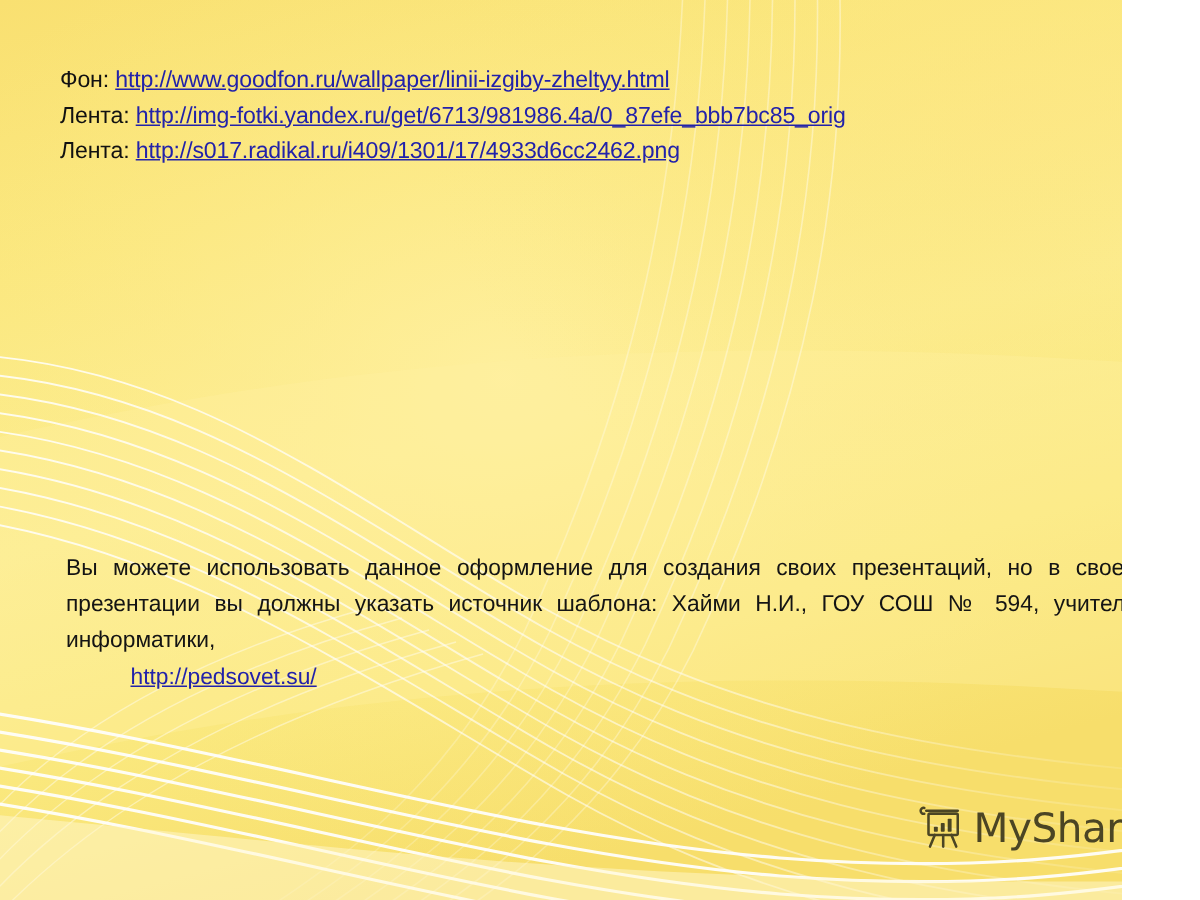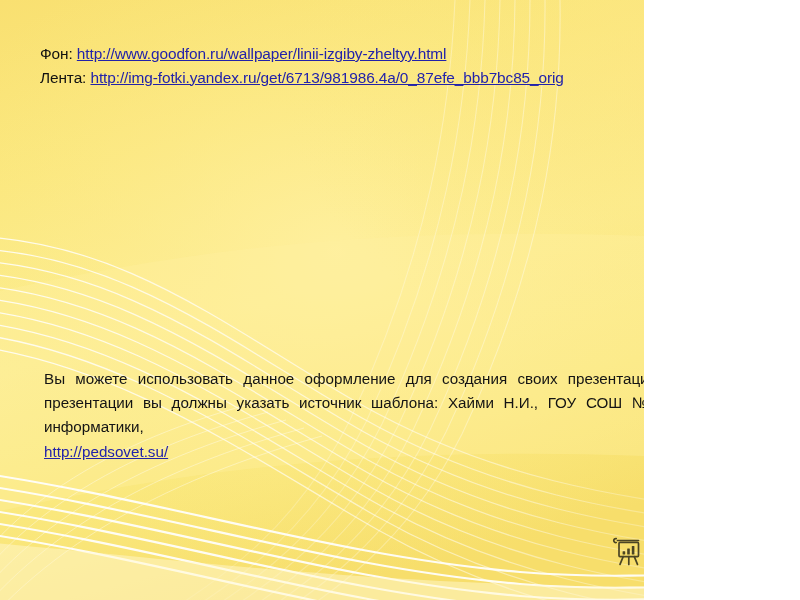"Фон:" #slide { width: 644px -> 748px }
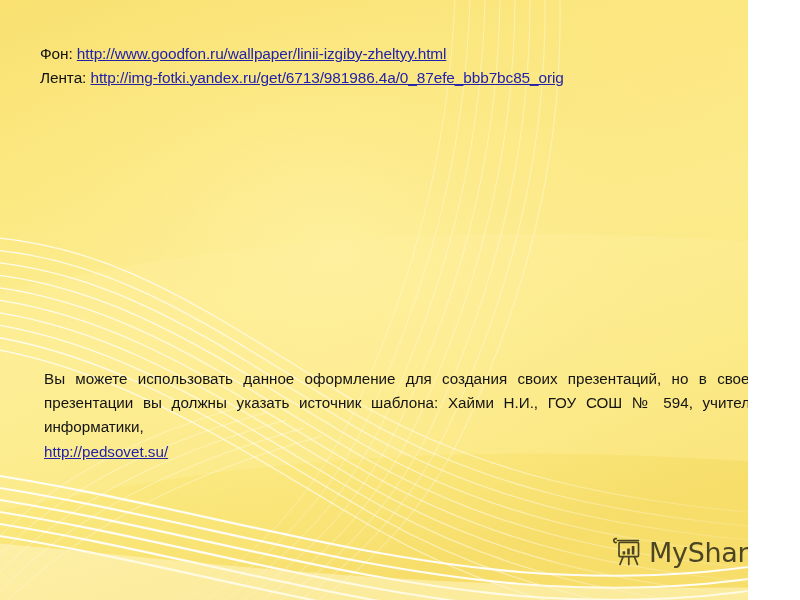"Лента: http://s017.radikal.ru/i409/1301/17/4933d6cc2462.png" div.link-row { html: none -> <div> <span>Лента:</span> <span>http://s017.radikal.ru/i409/1301/17/4933d6cc2462.png</span> </div> }
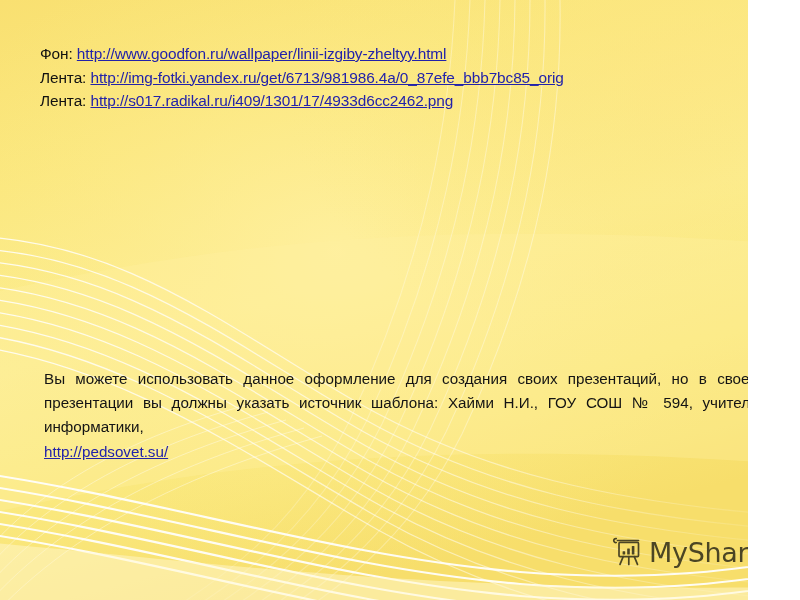"http://pedsovet.su/" #notice .notice-link { margin-left: none -> 43px }
